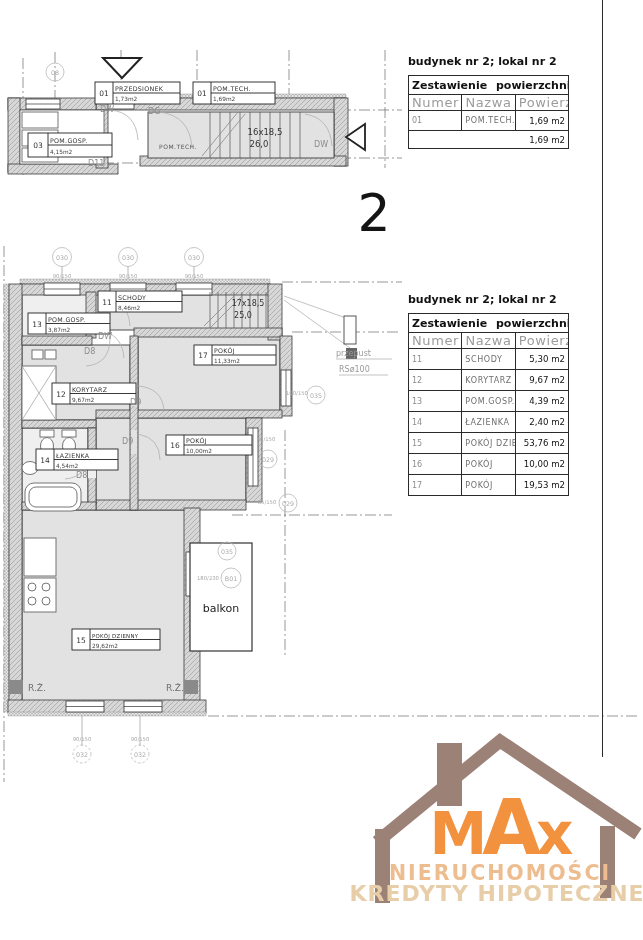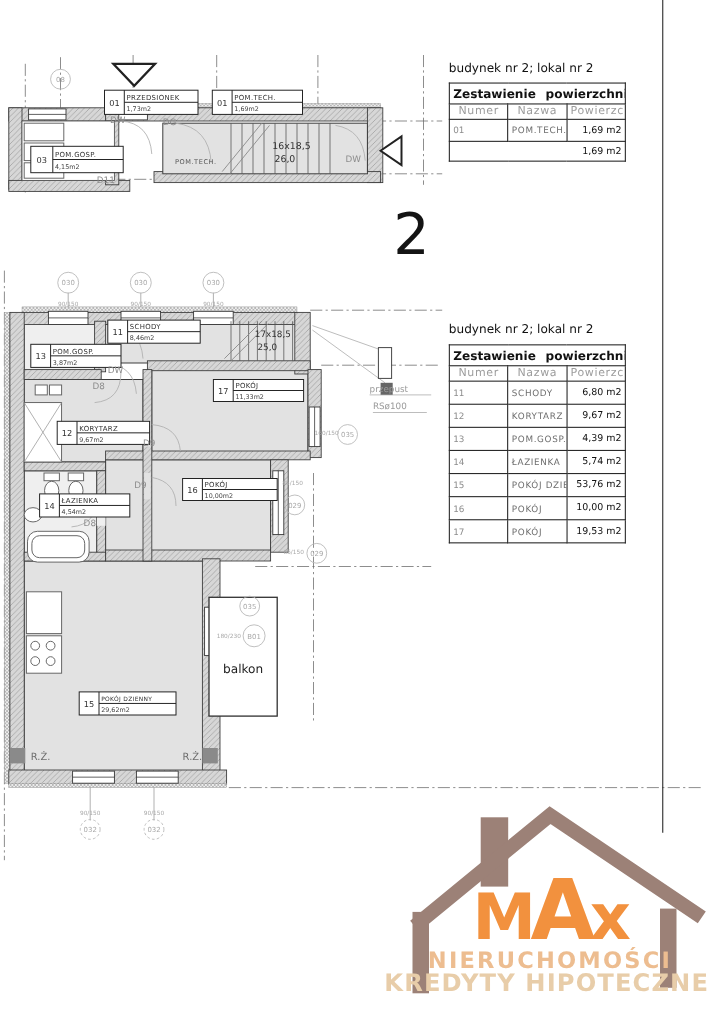"budynek nr 2; lokal nr" .info-title { font-weight: normal -> bold }
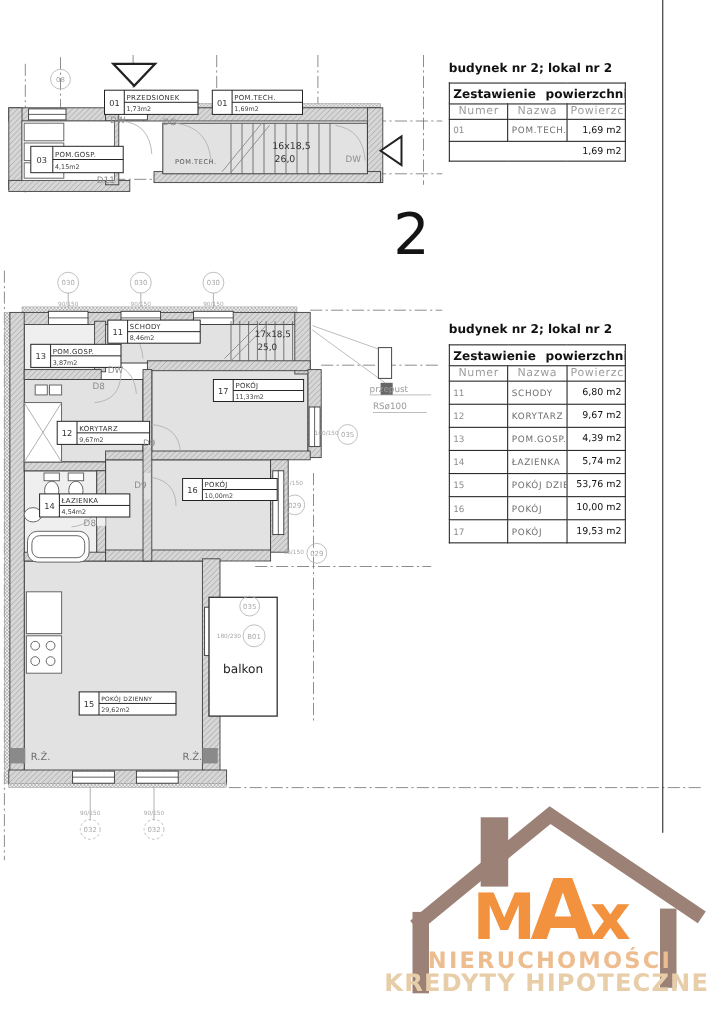"Numer" .t-head td { font-size: 10px -> 13px }
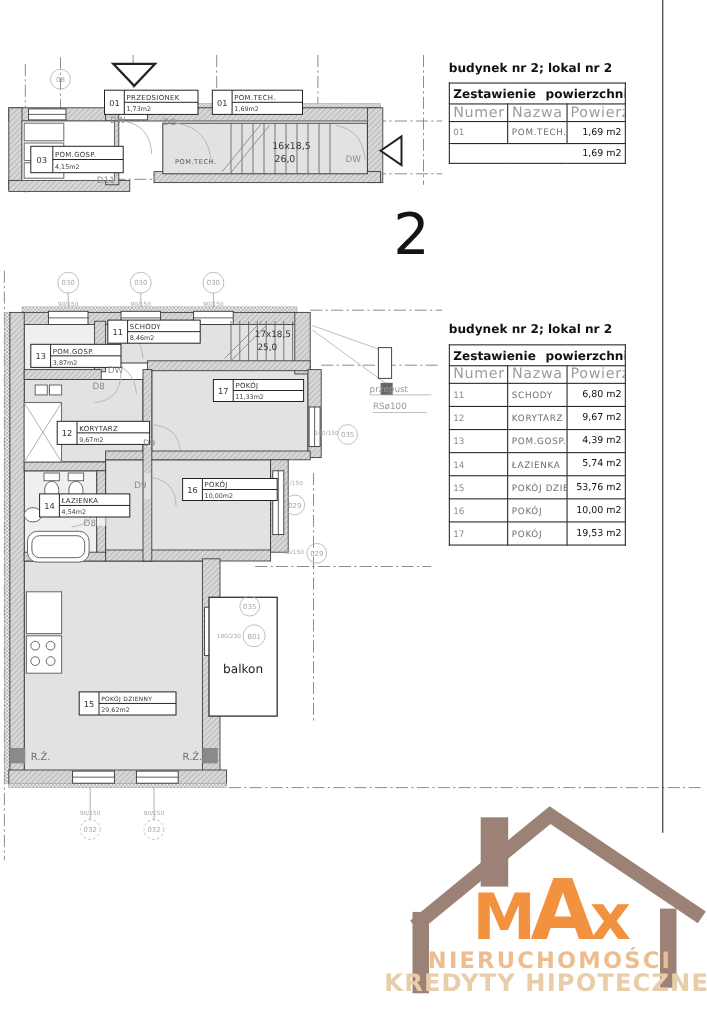"6,80 m2" td.c-pow { text: 6,80 -> 5,30 }
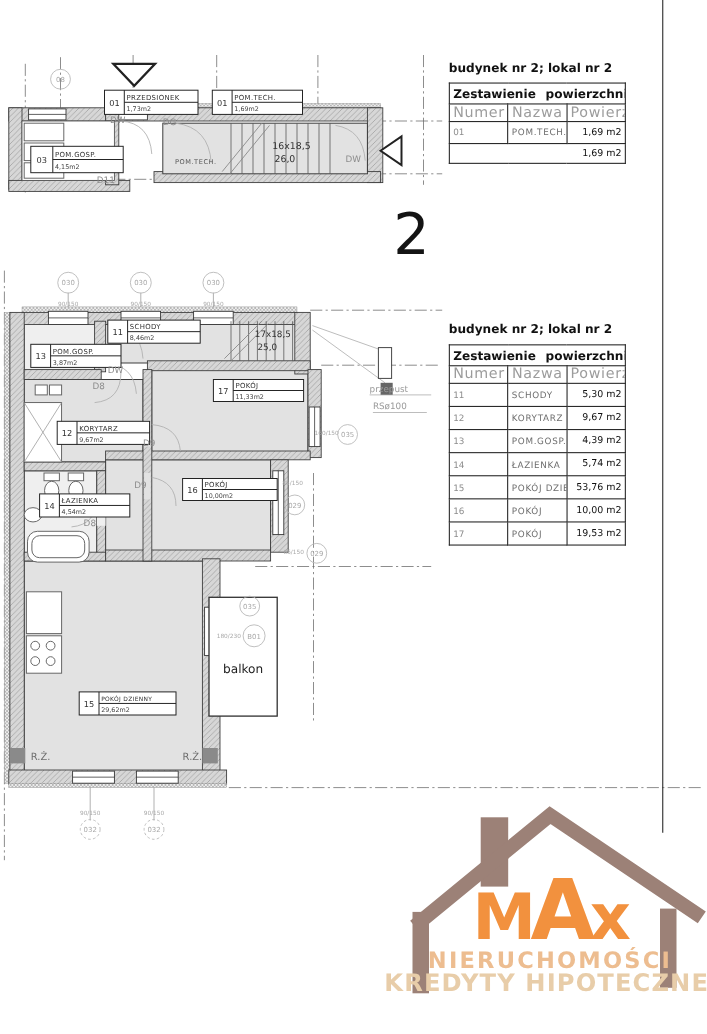"5,74 m2" td.c-pow { text: 5,74 -> 2,40 }
